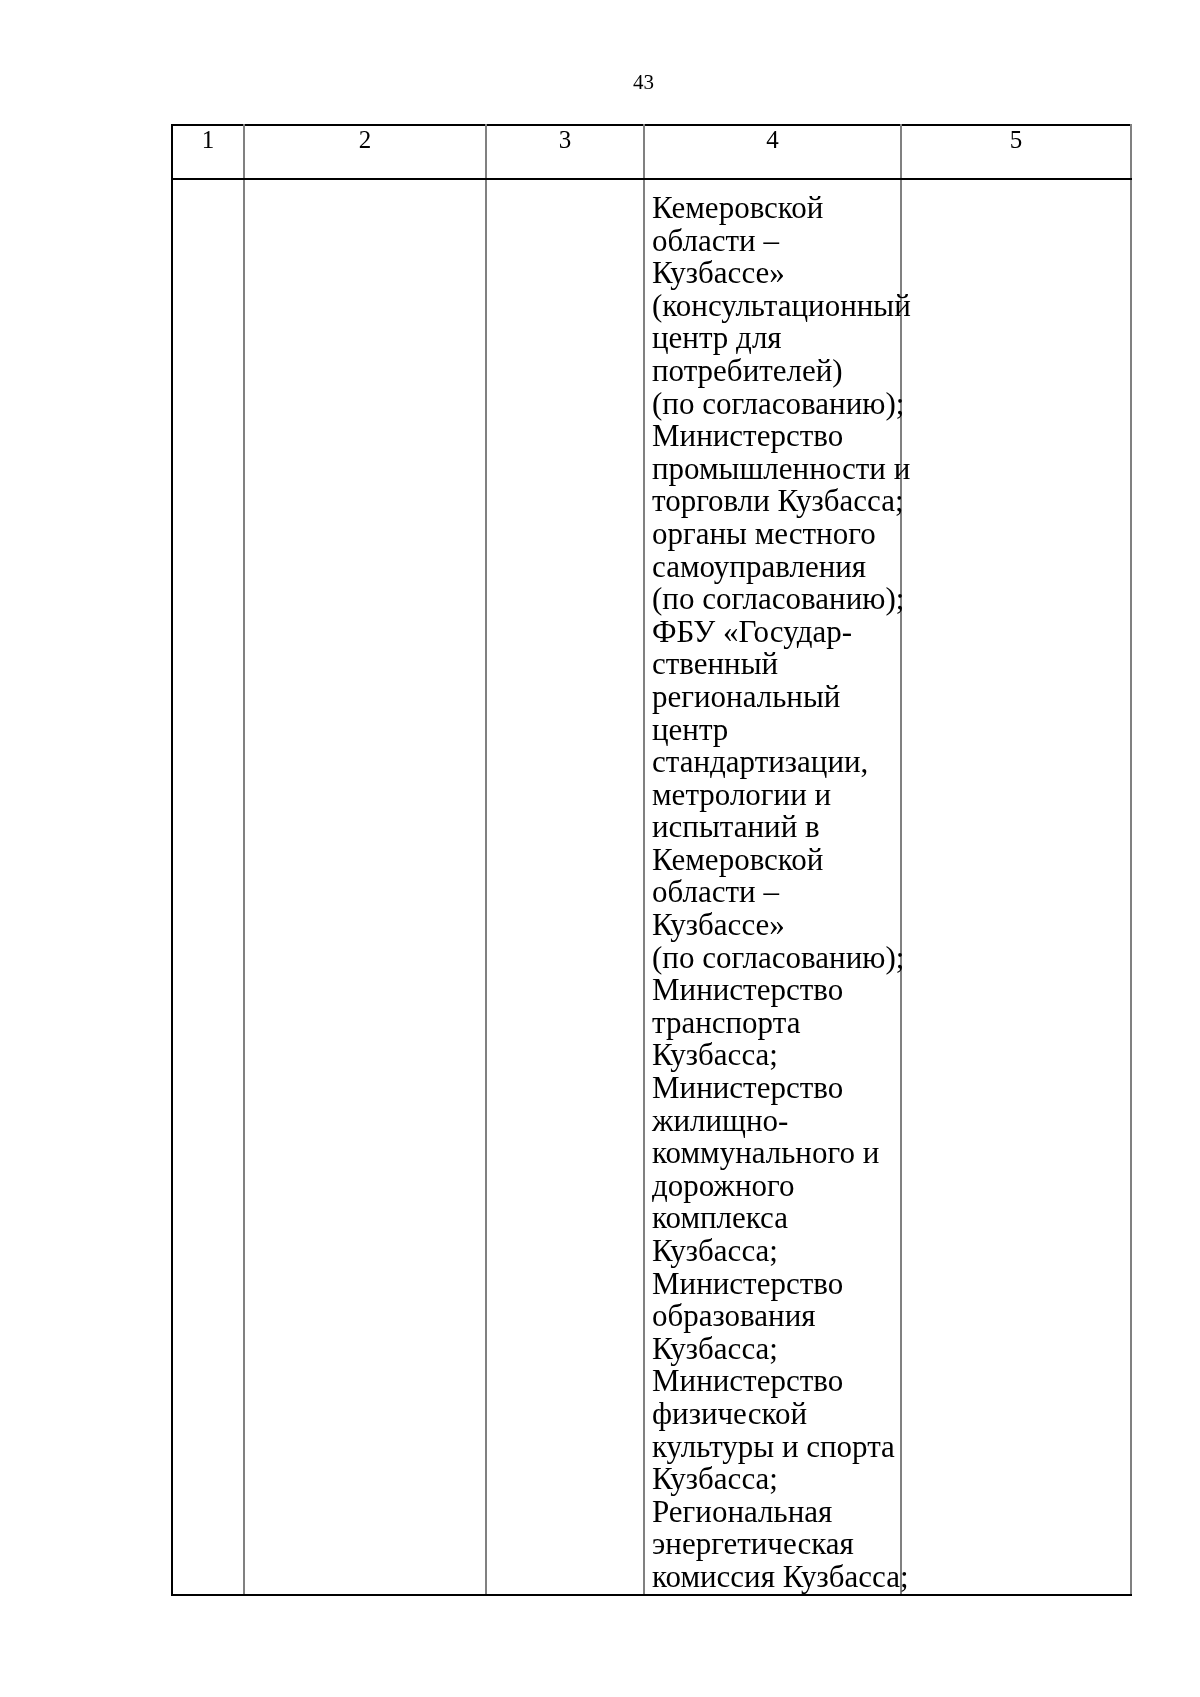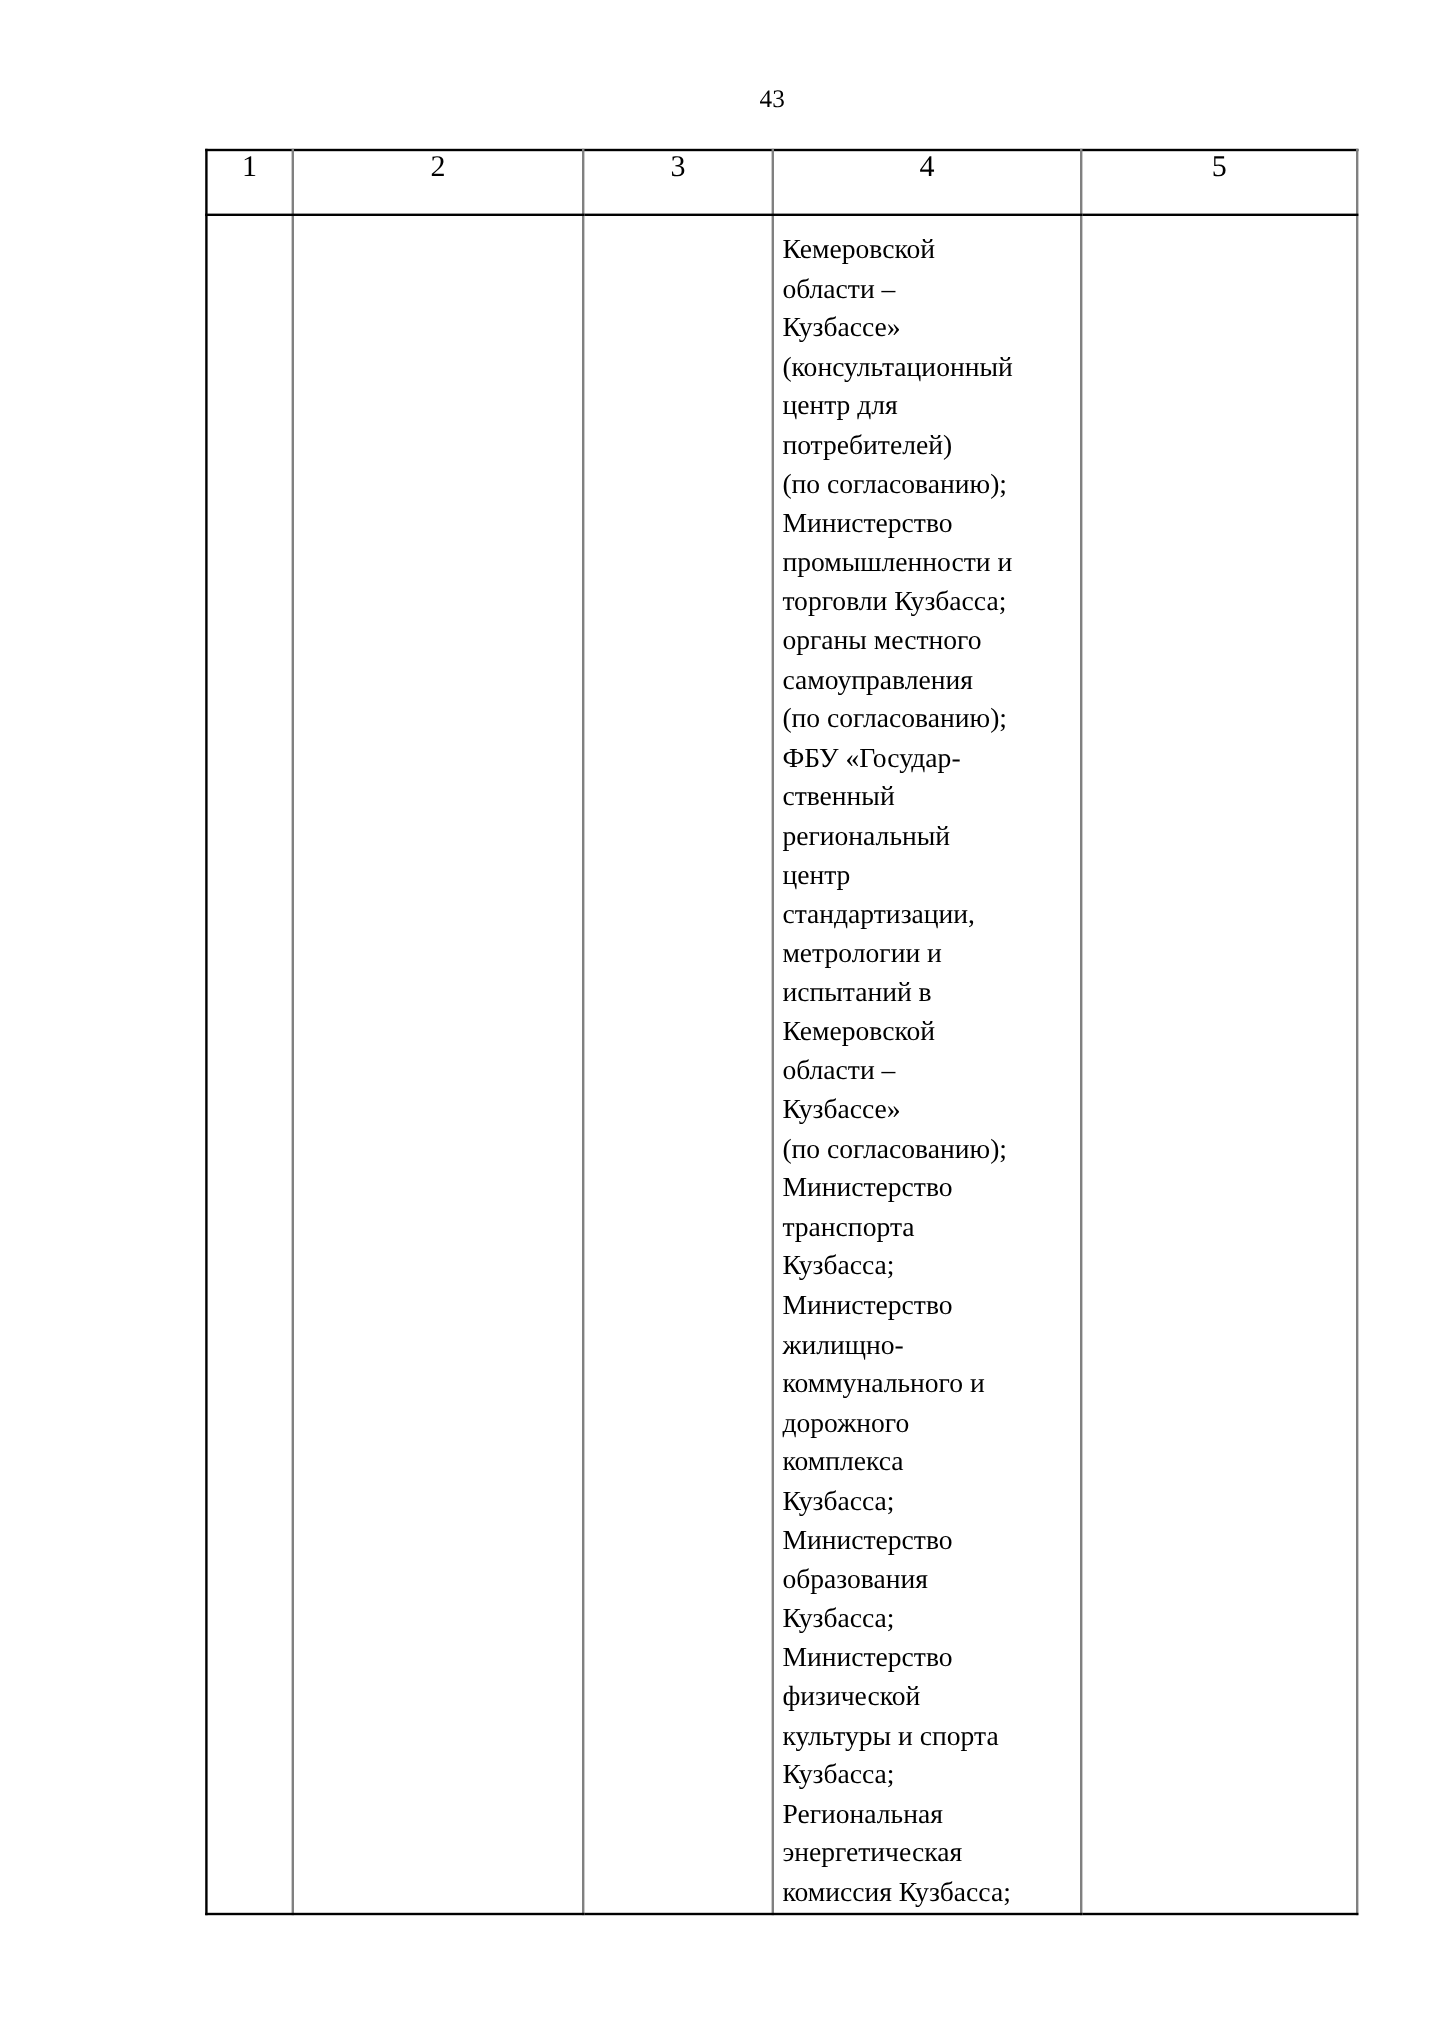"Кемеровской" .cell-text { font-size: 23px -> 31px }
